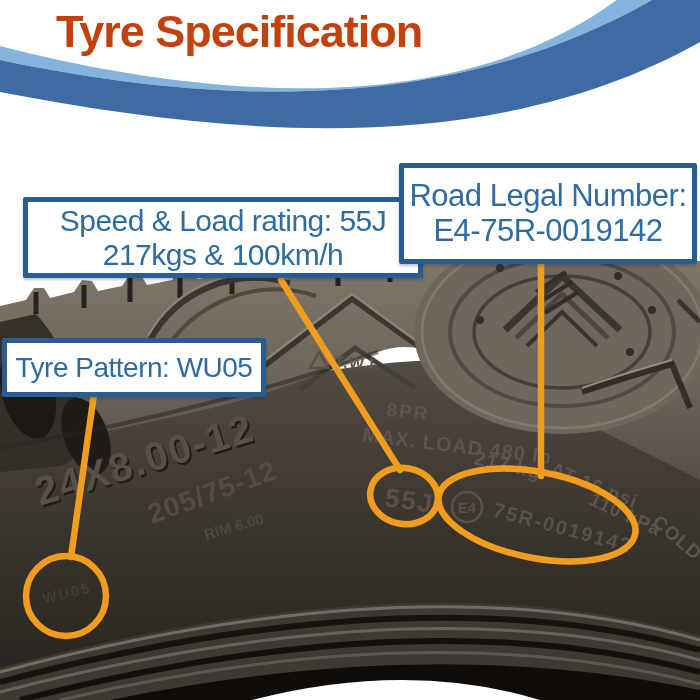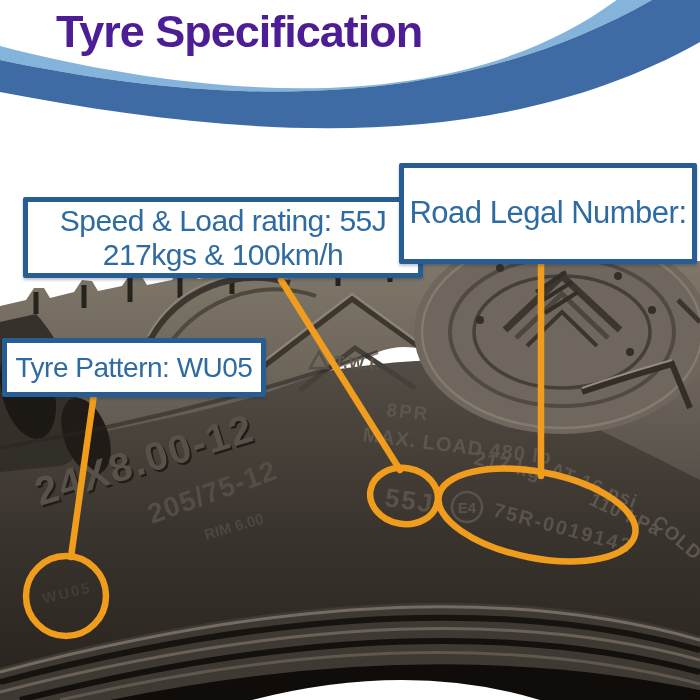"Tyre Specification" #page-title { color: #4c1d95 -> #c2410c }
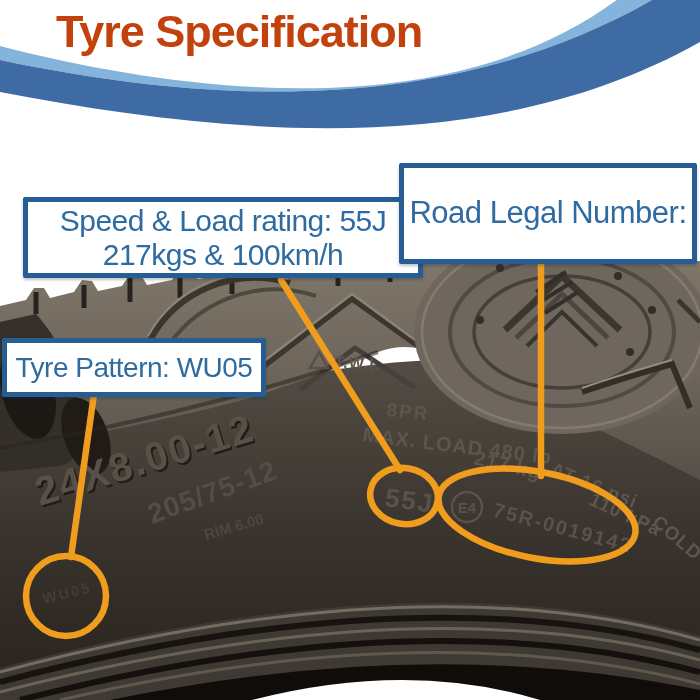"E4-75R-0019142" div.ln { html: none -> <div>E4-75R-0019142</div> }
